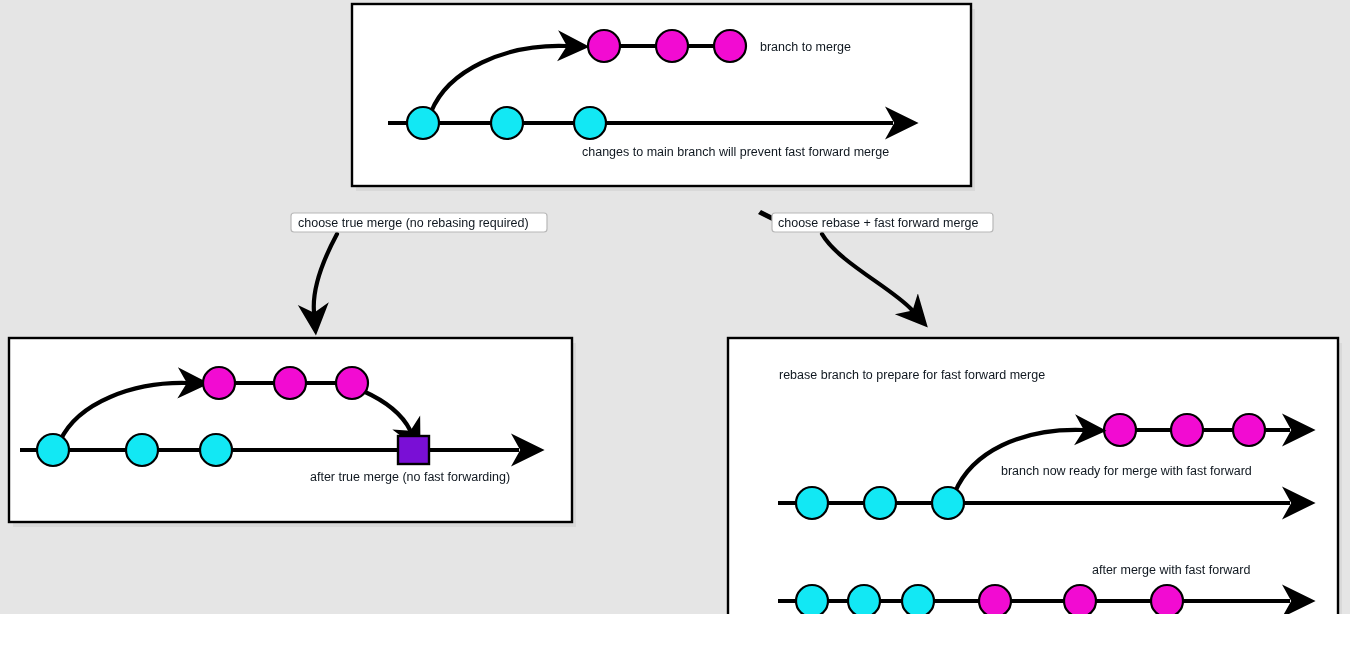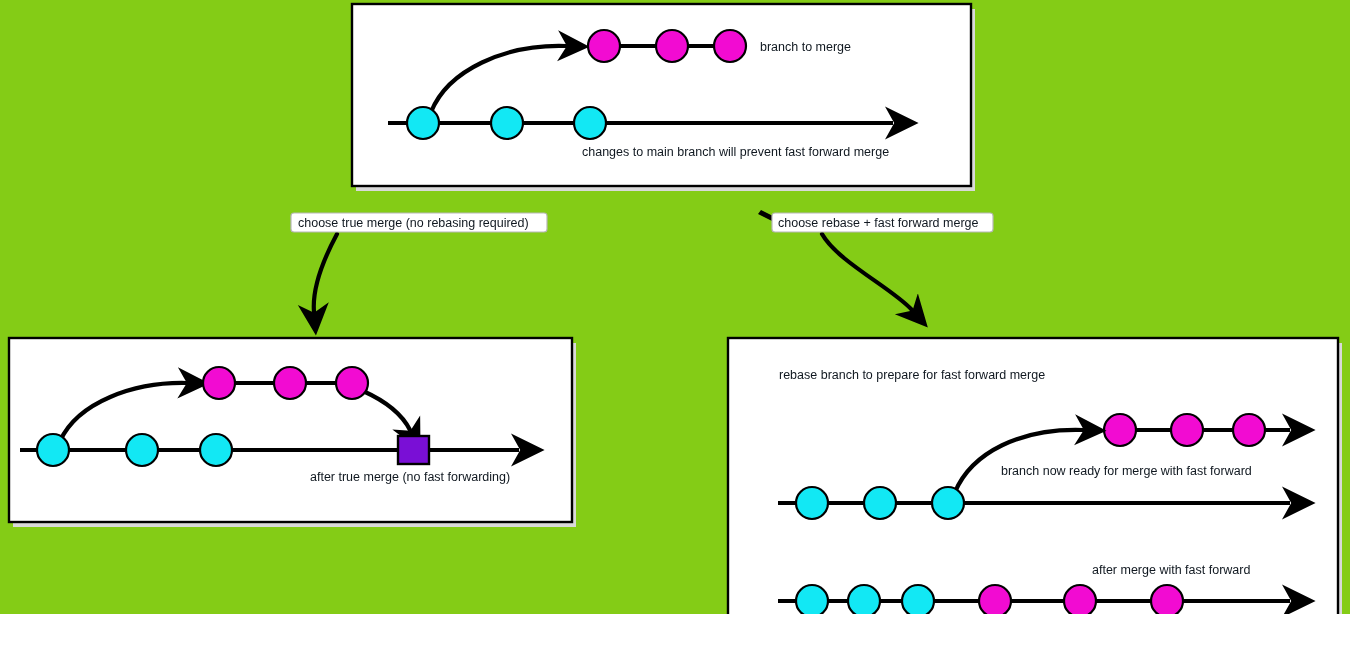"branch to merge" #stage { background: #84cc16 -> #e5e5e5 }
